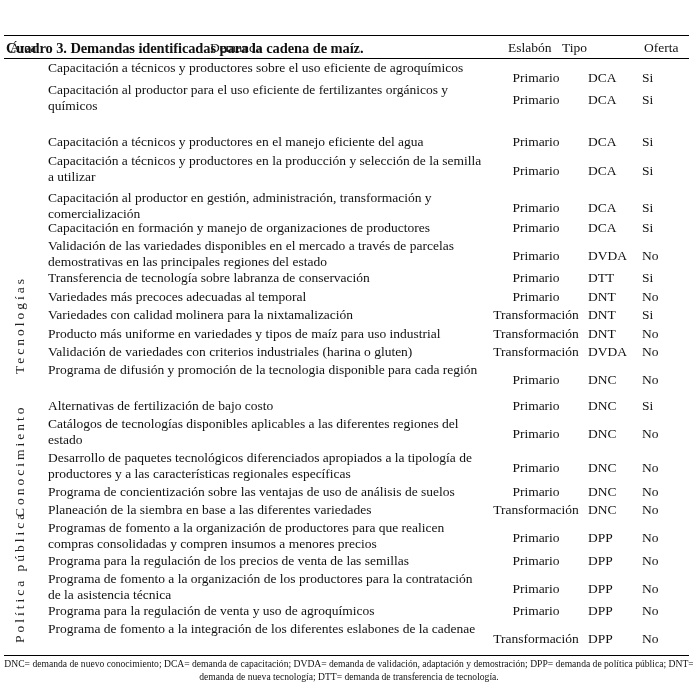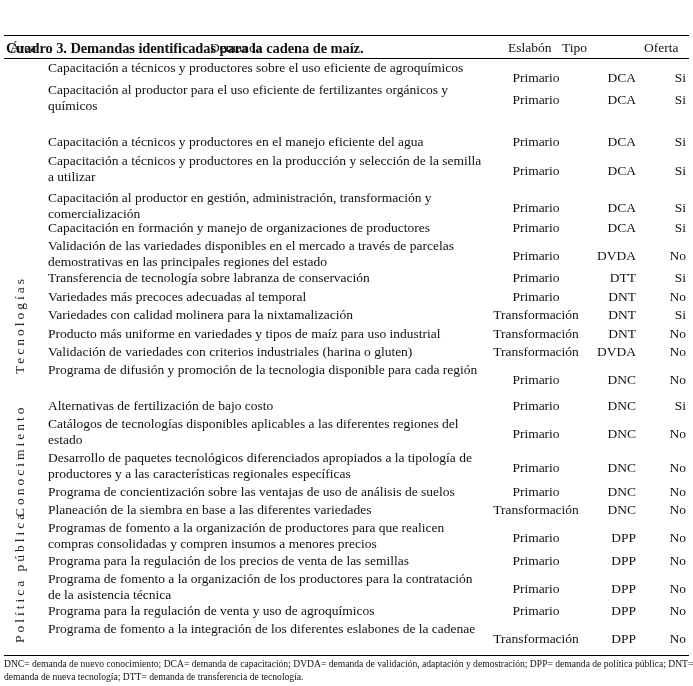"DCA" .row .tipo { text-align: right -> left }
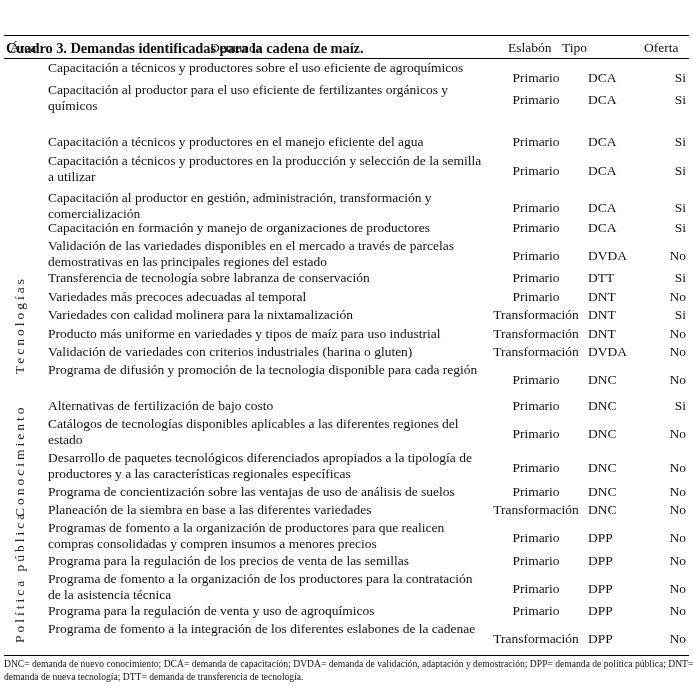"Si" .row .oferta { text-align: right -> left }
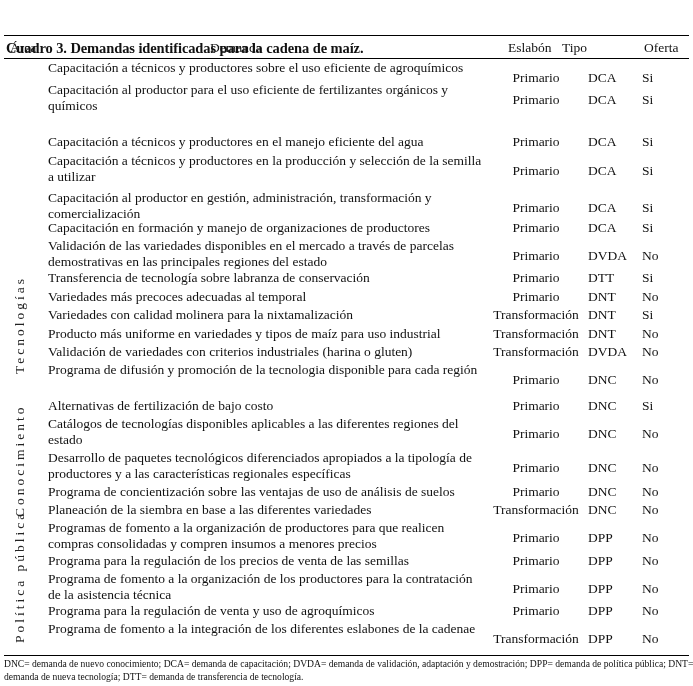"DNC= demanda de nuevo conocimiento;" .footnote { text-align: none -> center }
